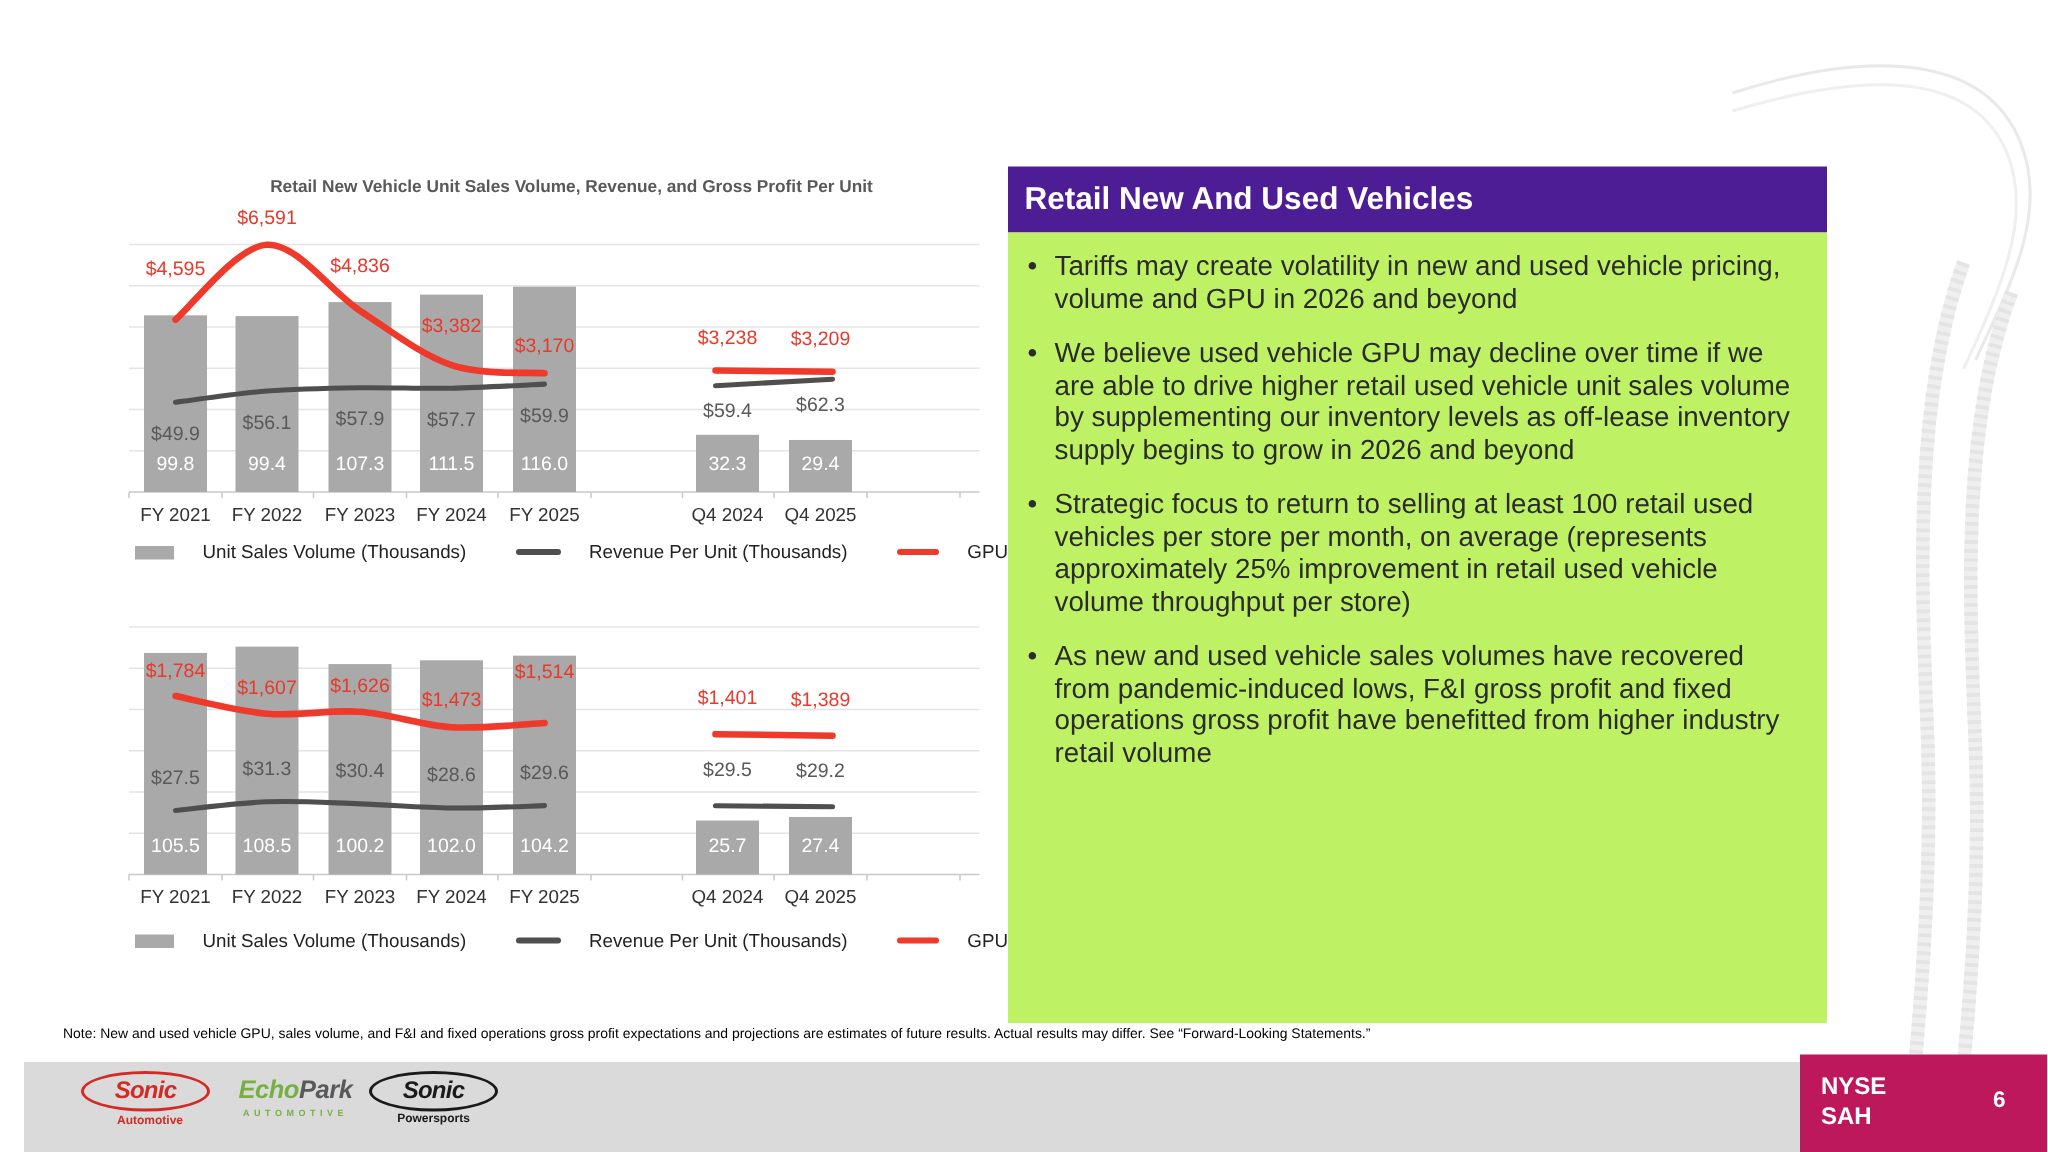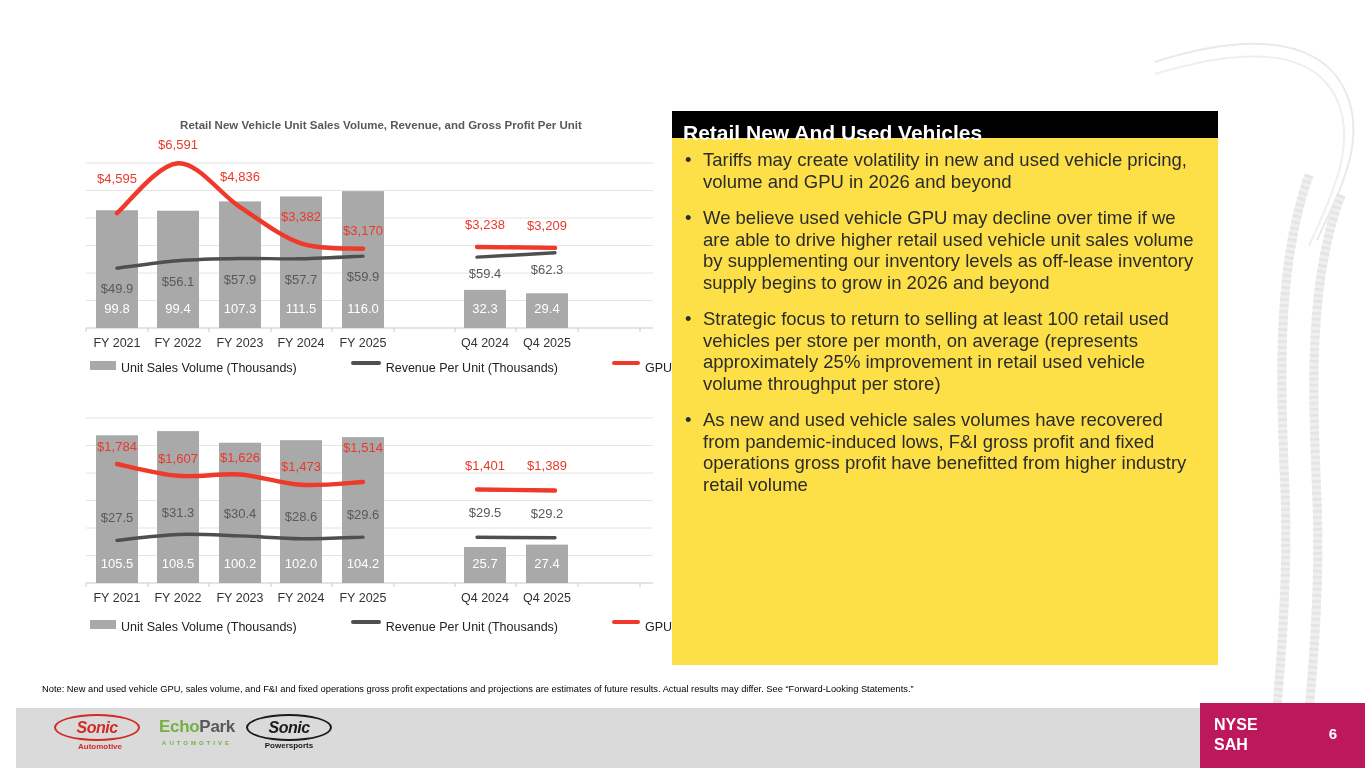"Retail New And Used Vehicles" .panel-header { background: #000000 -> #4c1d95; height: 27px -> 44px }
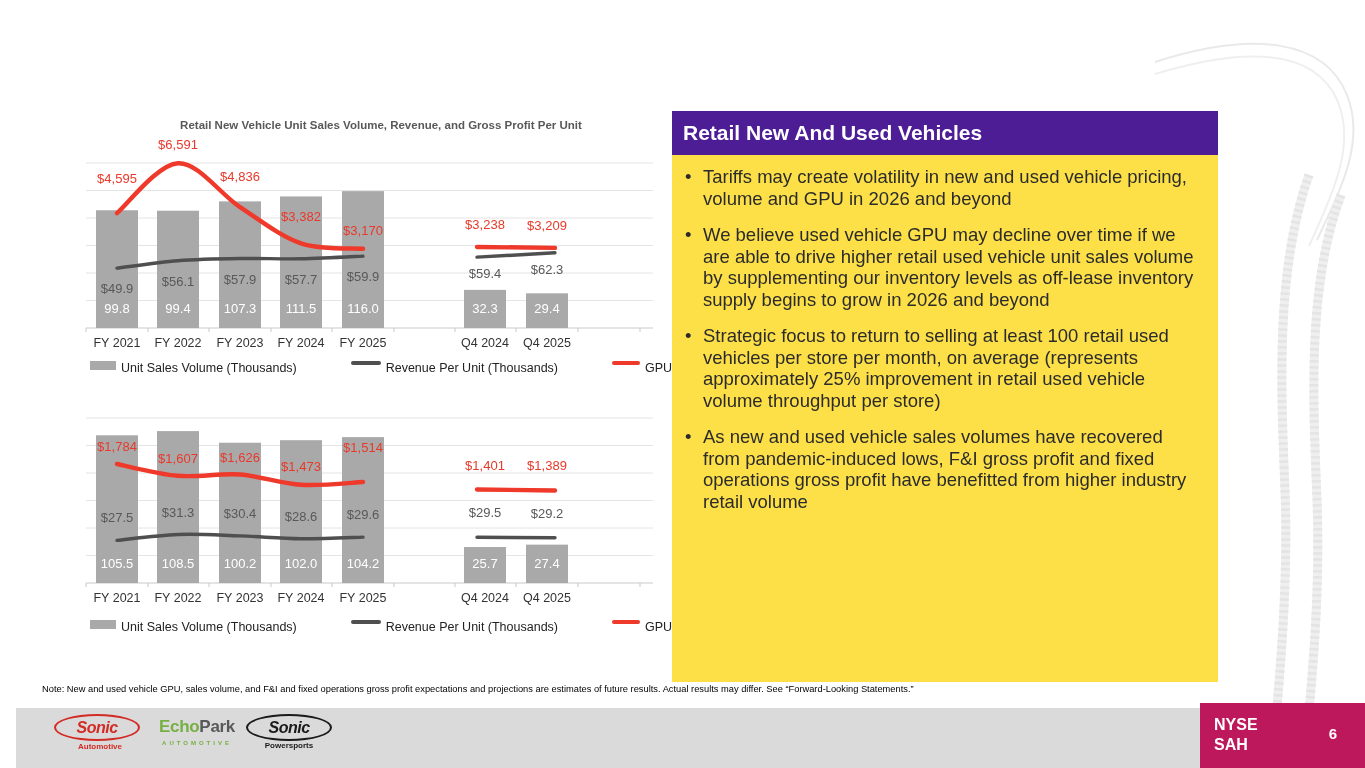"Tariffs may create volatility in" .panel-body { background: #fde047 -> #bef264 }
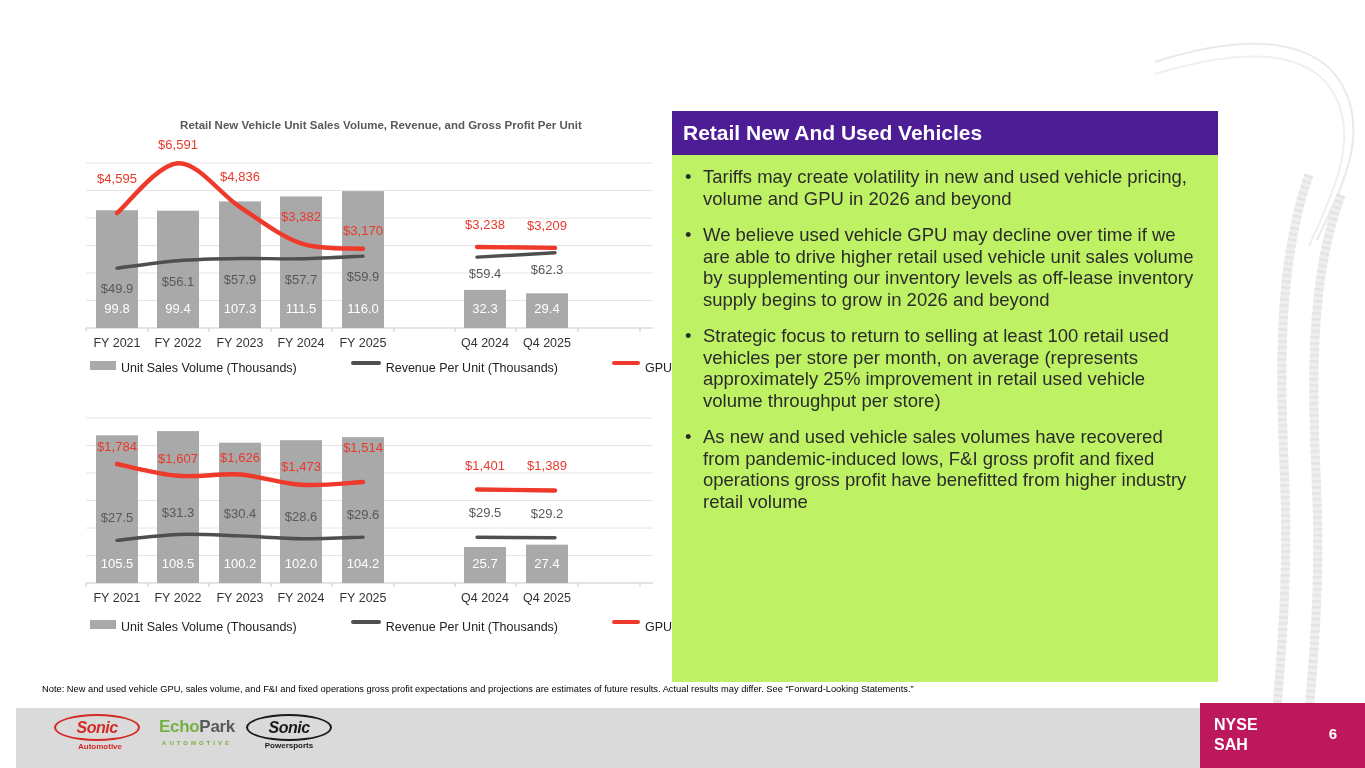"Unit Sales Volume (Thousands)" .leg-item { align-items: flex-start -> center; gap: 5px -> 19px }
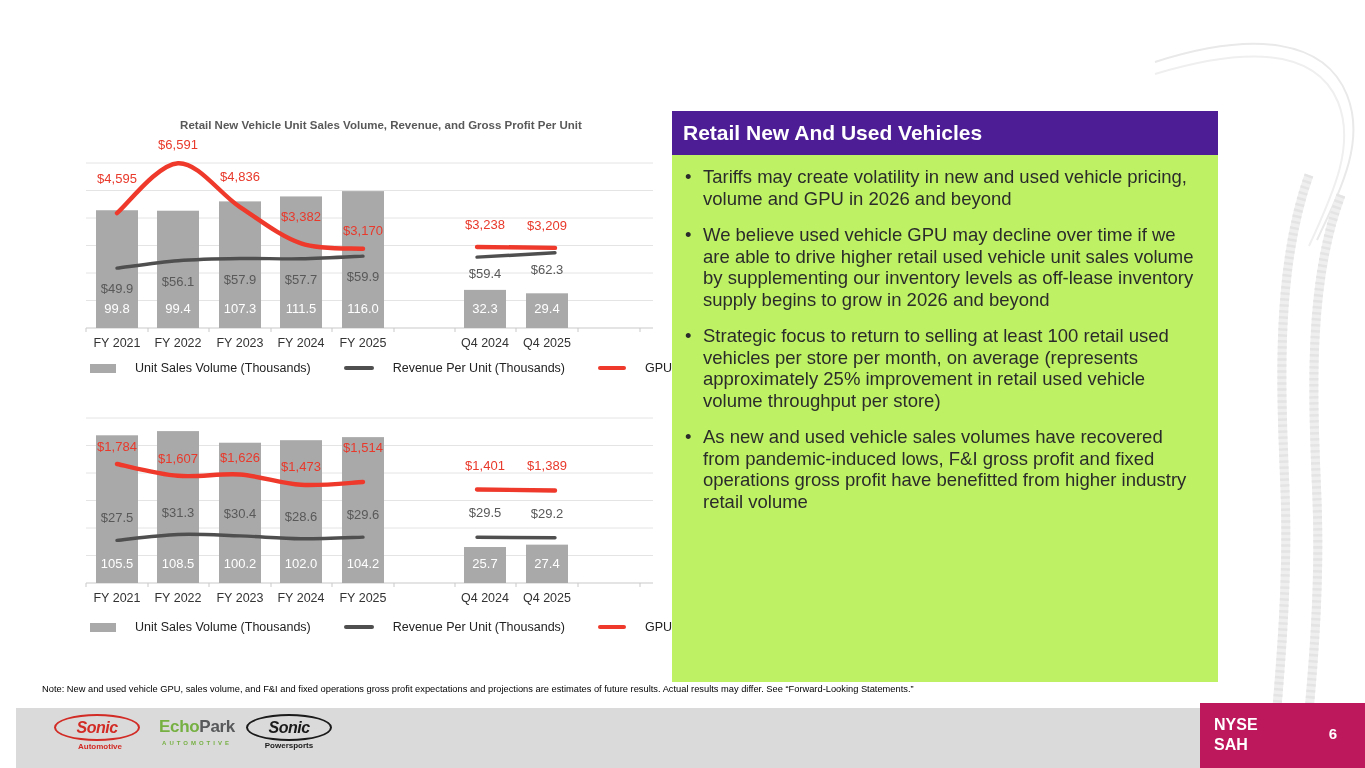"EchoPark" .echo-word { font-style: none -> italic }
